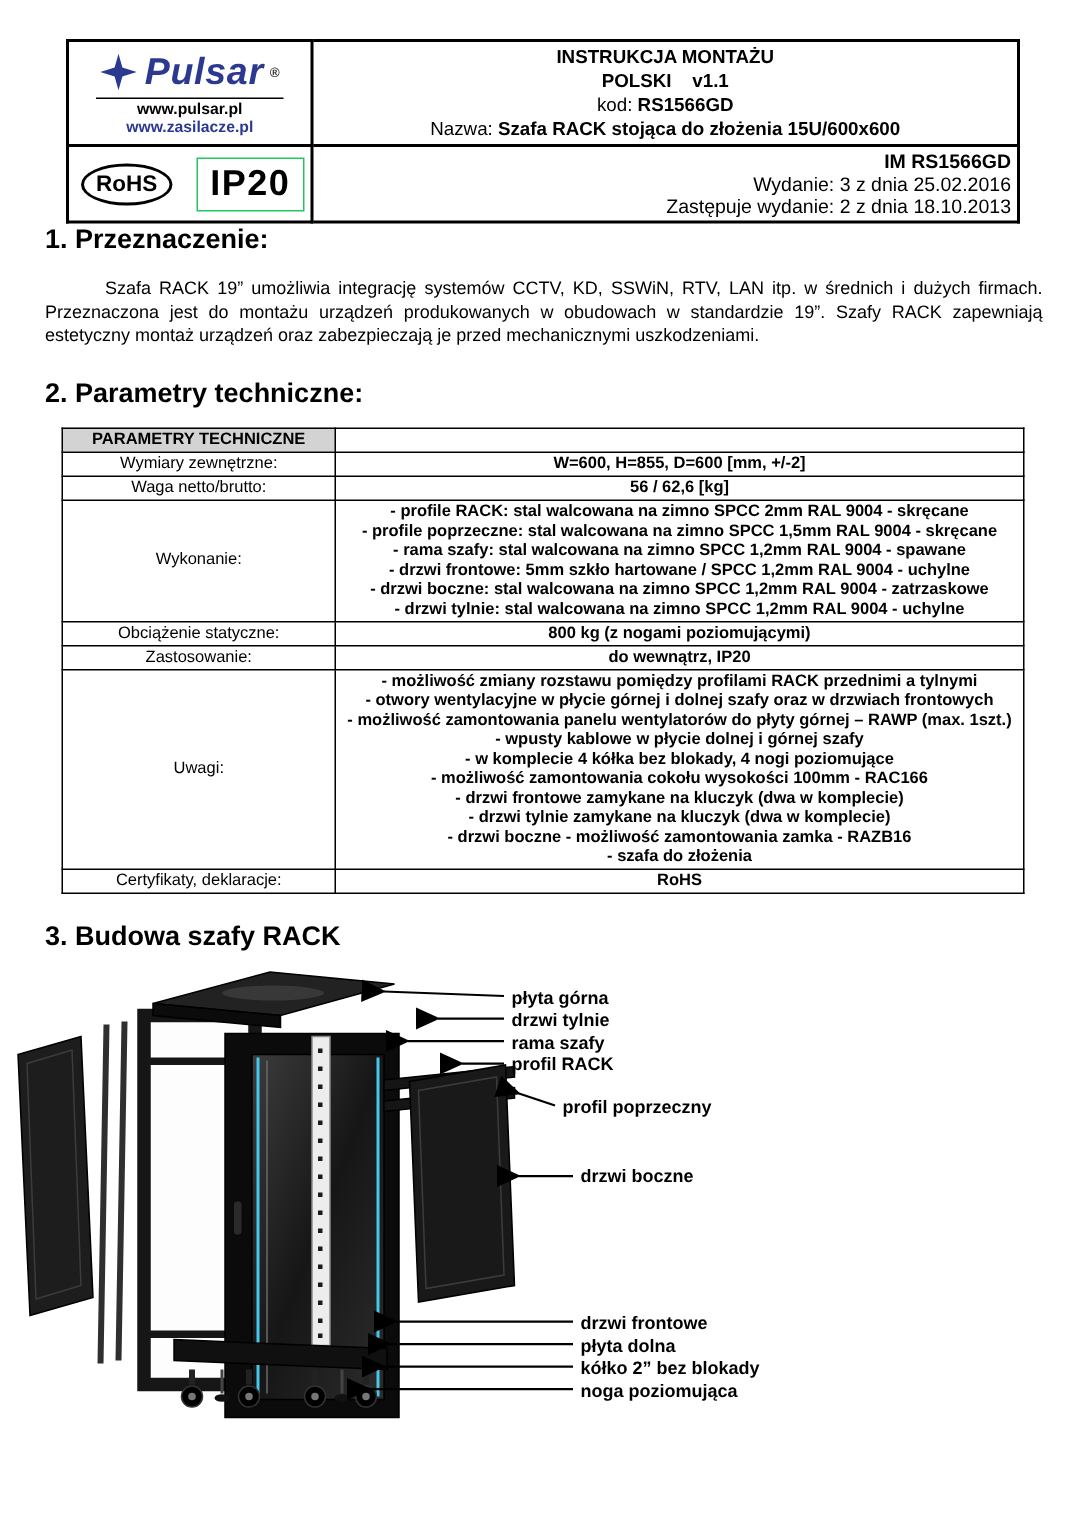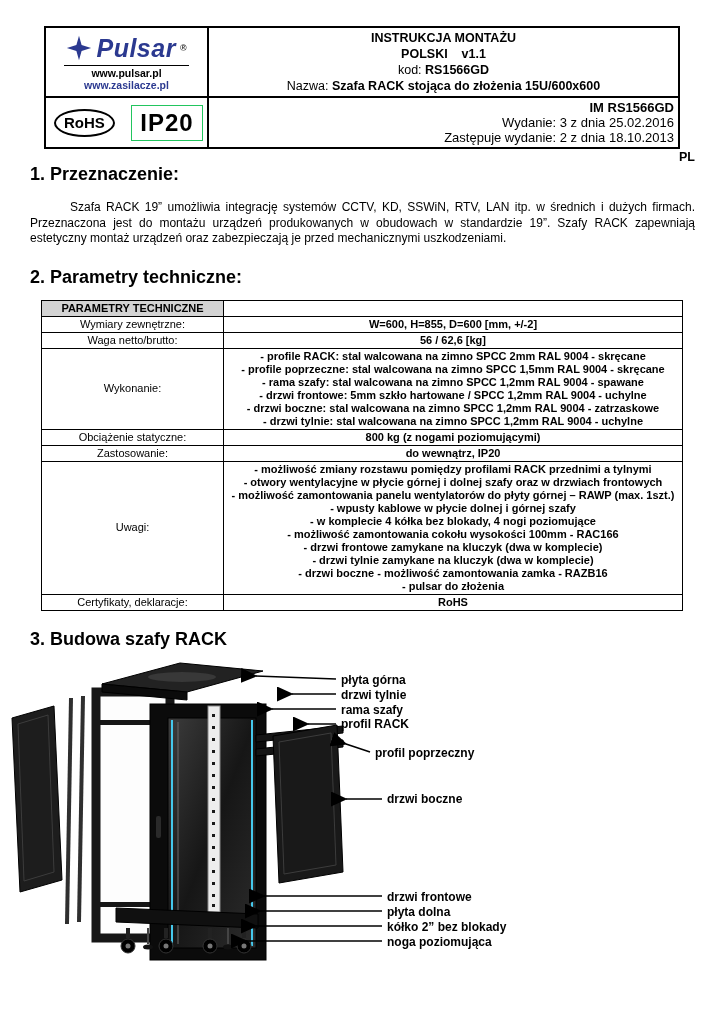"PL" div.pl-mark { html: <div>PL</div> -> none }
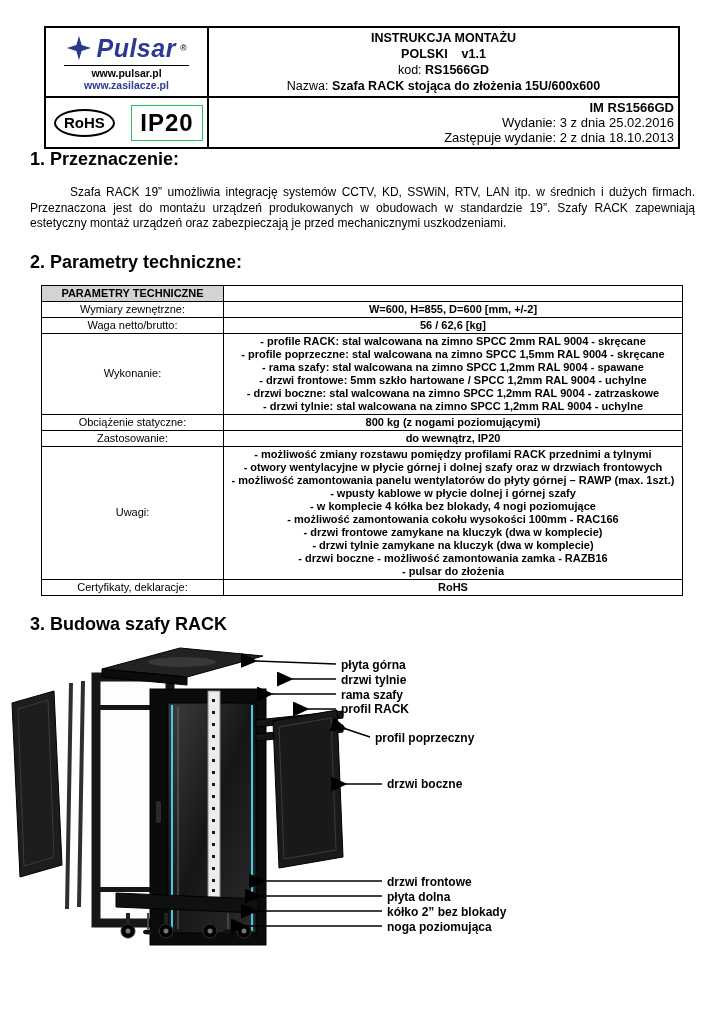"- pulsar do złożenia" div { text: pulsar -> szafa }
